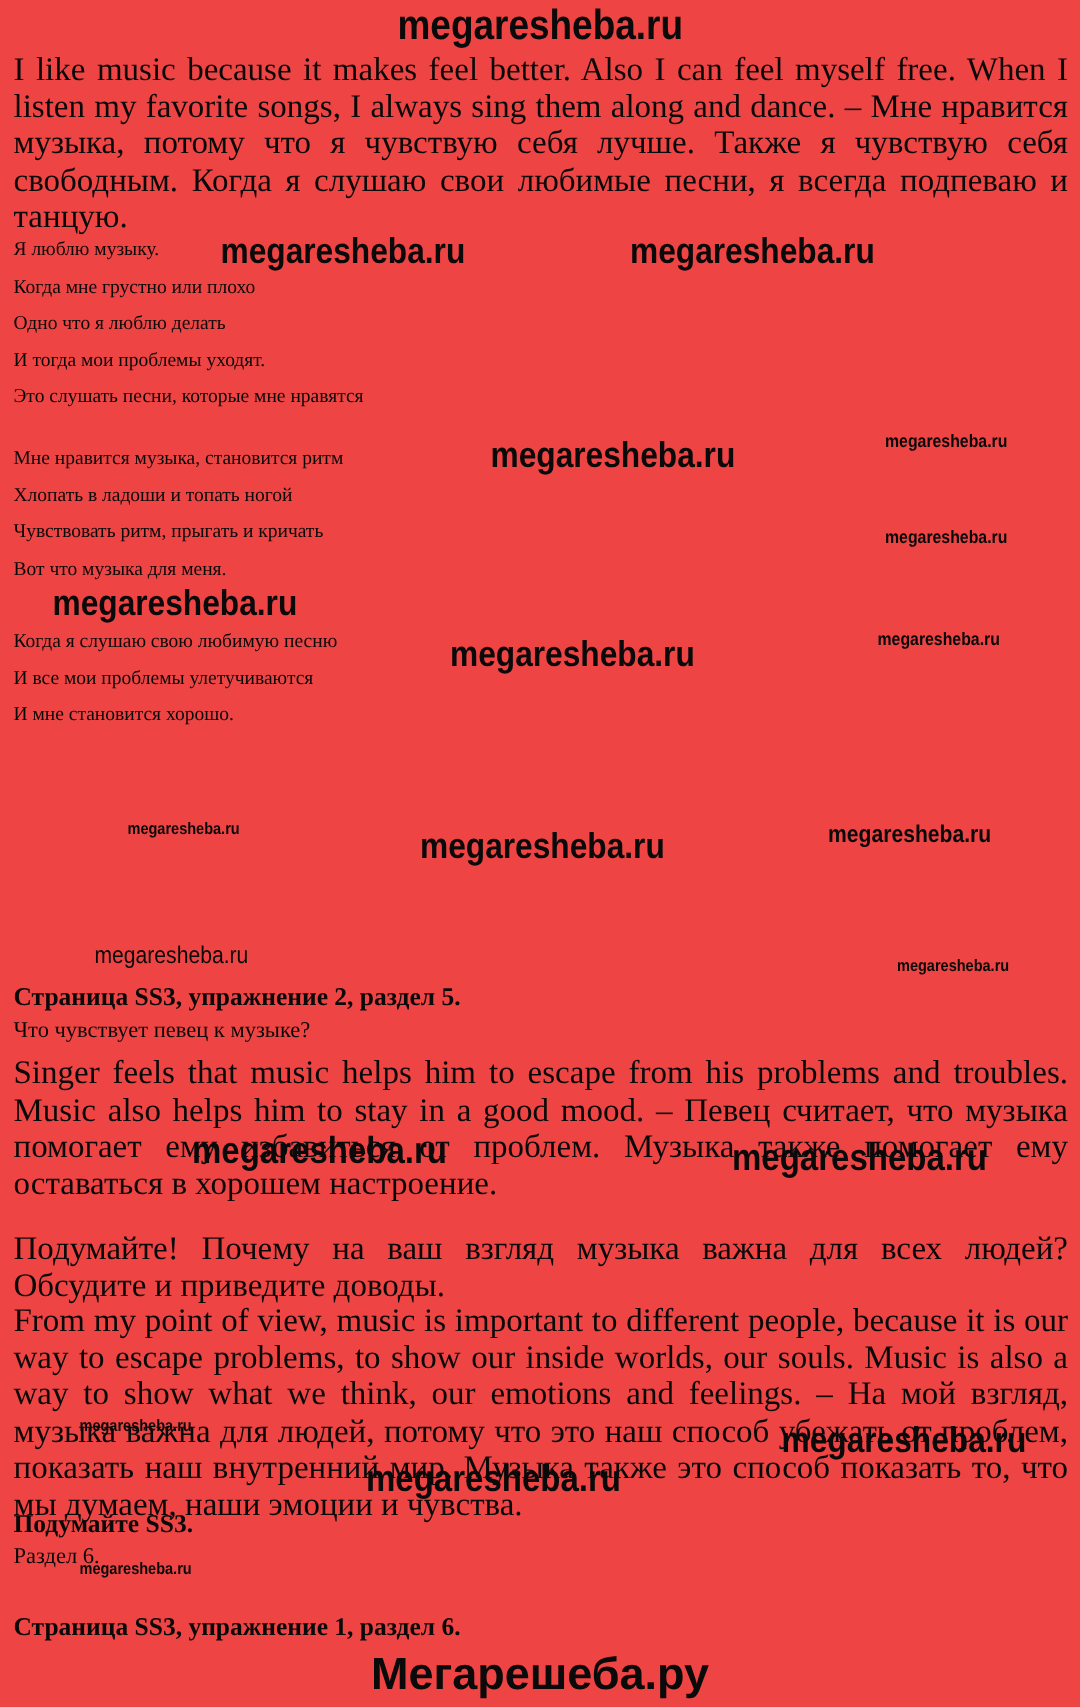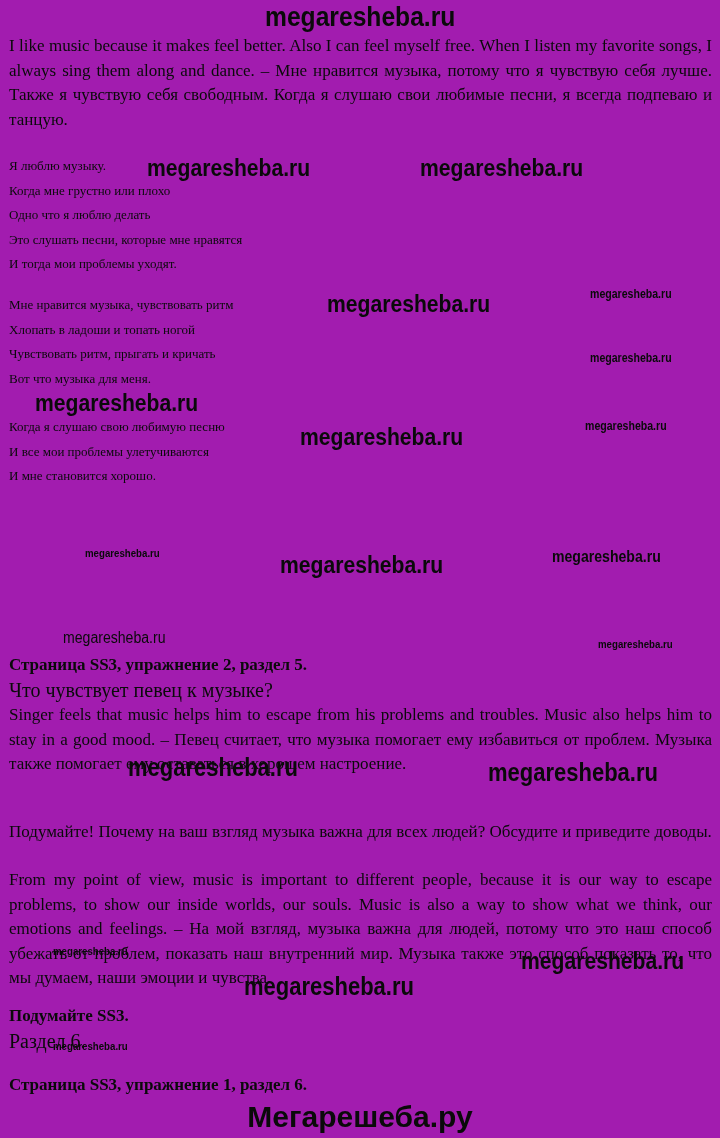"megaresheba.ru" .page { background: #a21caf -> #ef4444 }
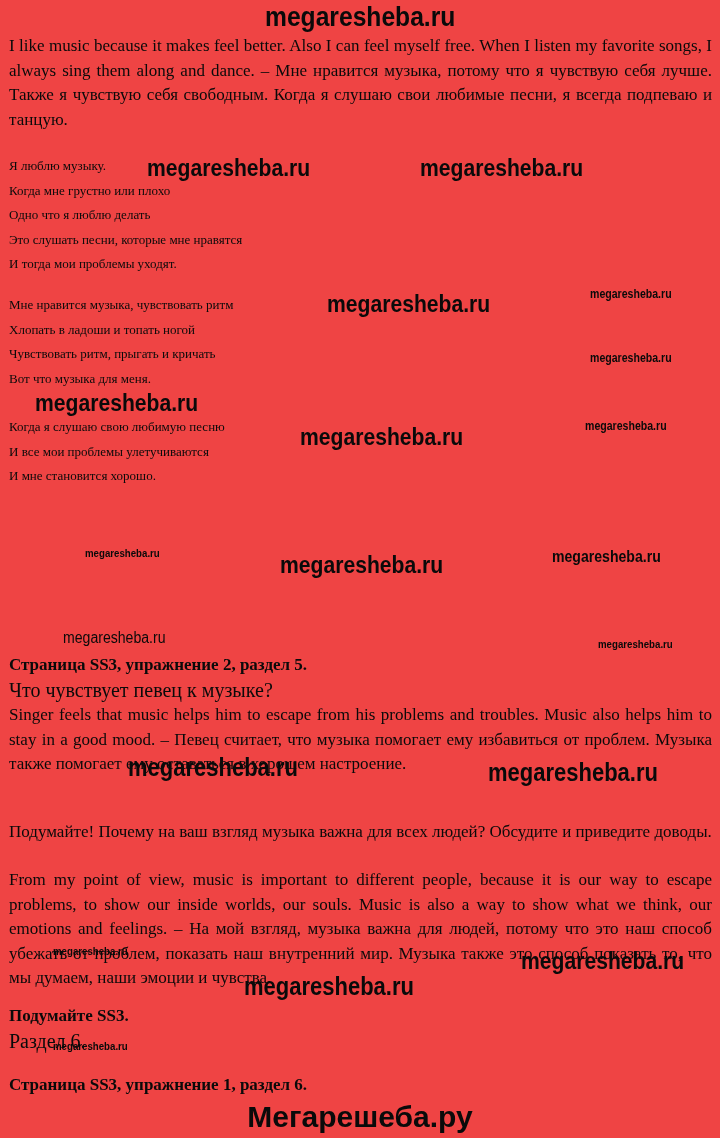"I like music because it" .para { font-size: 17px -> 22px }
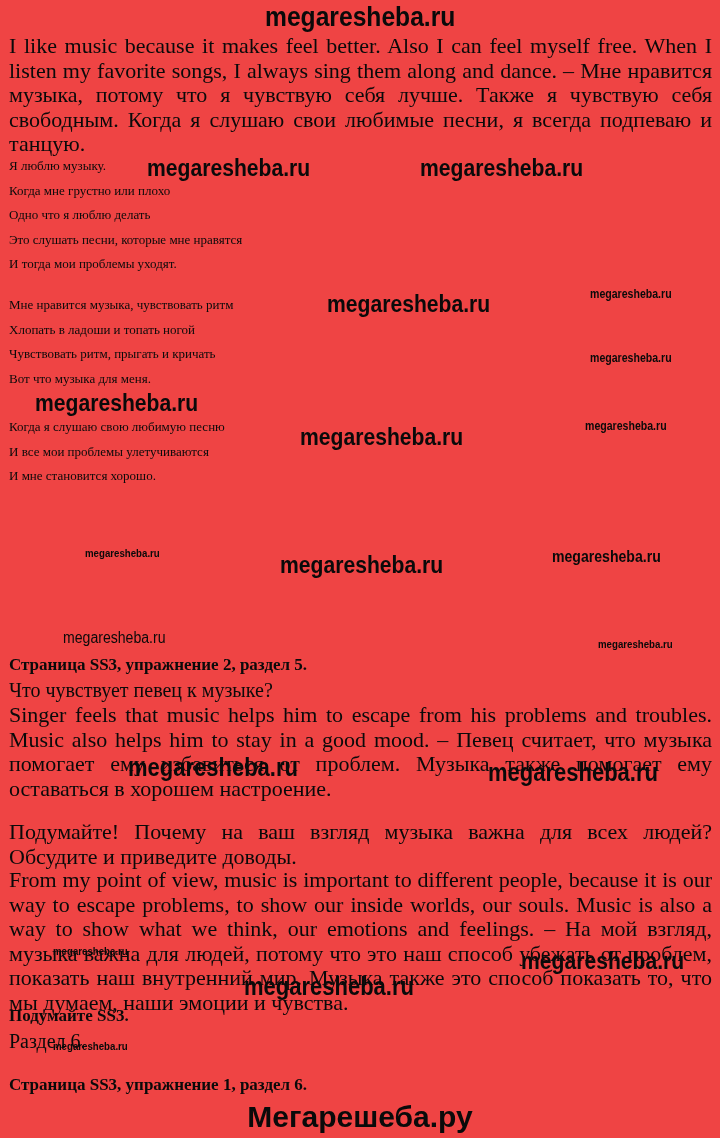"Это слушать песни, которые мне" div.poem-line { order: before "И тогда мои проблемы уходят." -> after "И тогда мои проблемы уходят." }
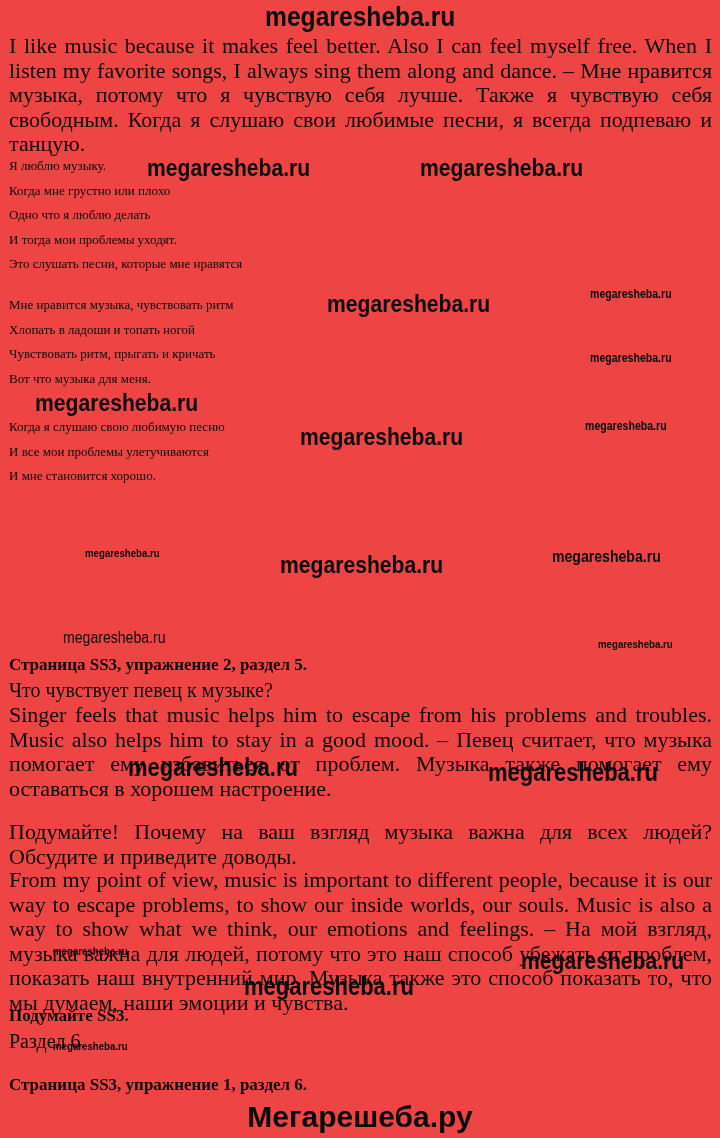"Мне нравится музыка, чувствовать ритм" div.poem-line { text: чувствовать -> становится }
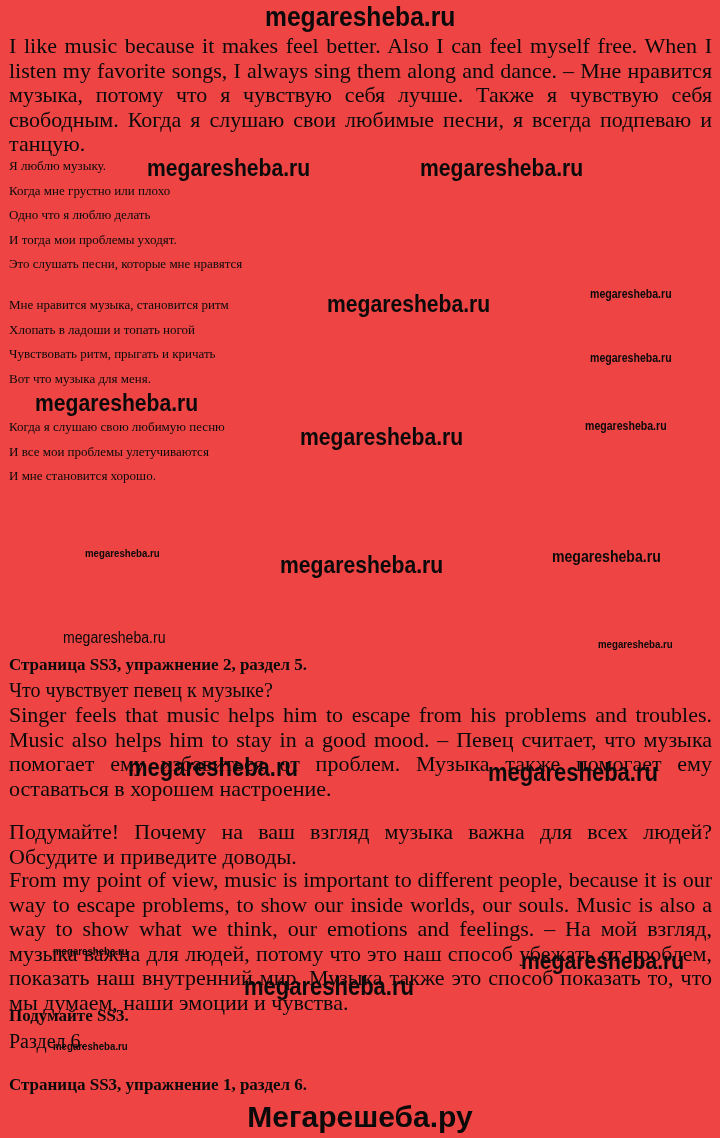"Что чувствует певец к музыке?" .plain-line { font-size: 20px -> 15px }
